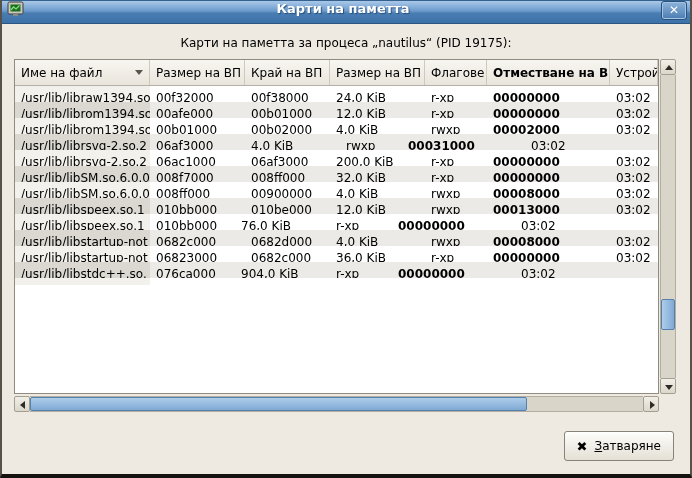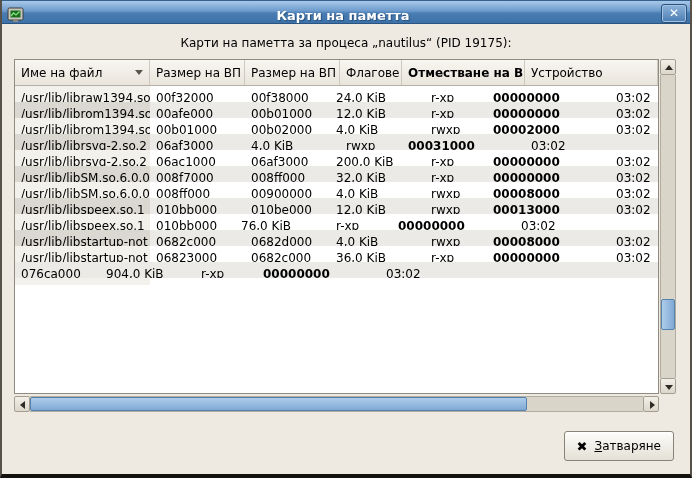"Карти на паметта" .titlebar { align-items: flex-end -> flex-start }
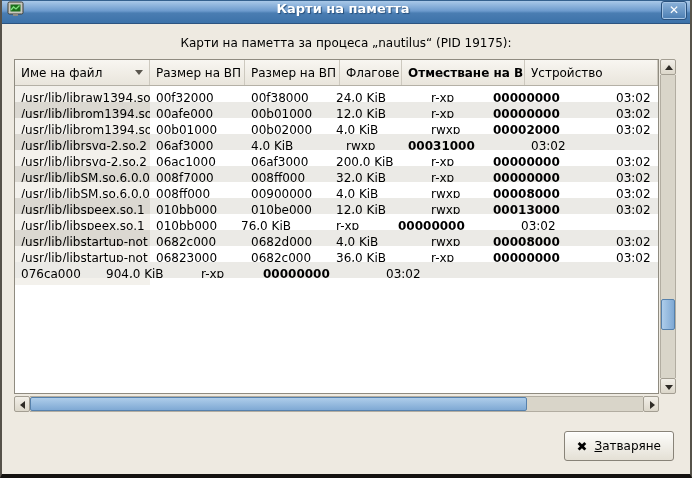"Край на ВП" div.th { html: none -> <div>Край на ВП</div> }
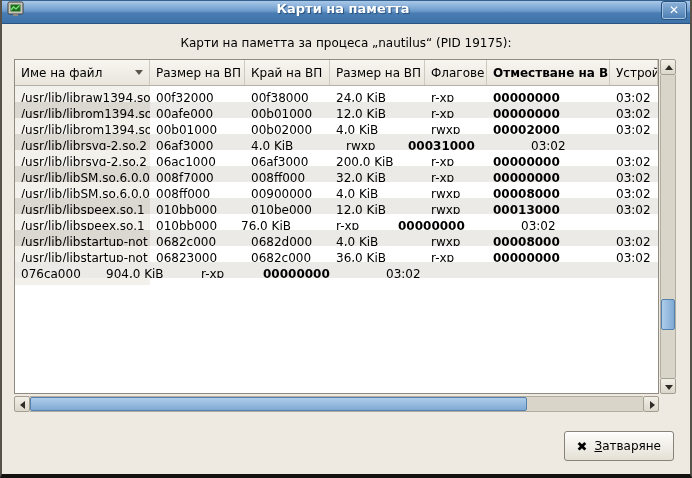"/usr/lib/libstdc++.so." div.td { html: none -> <div>/usr/lib/libstdc++.so.</div> }
